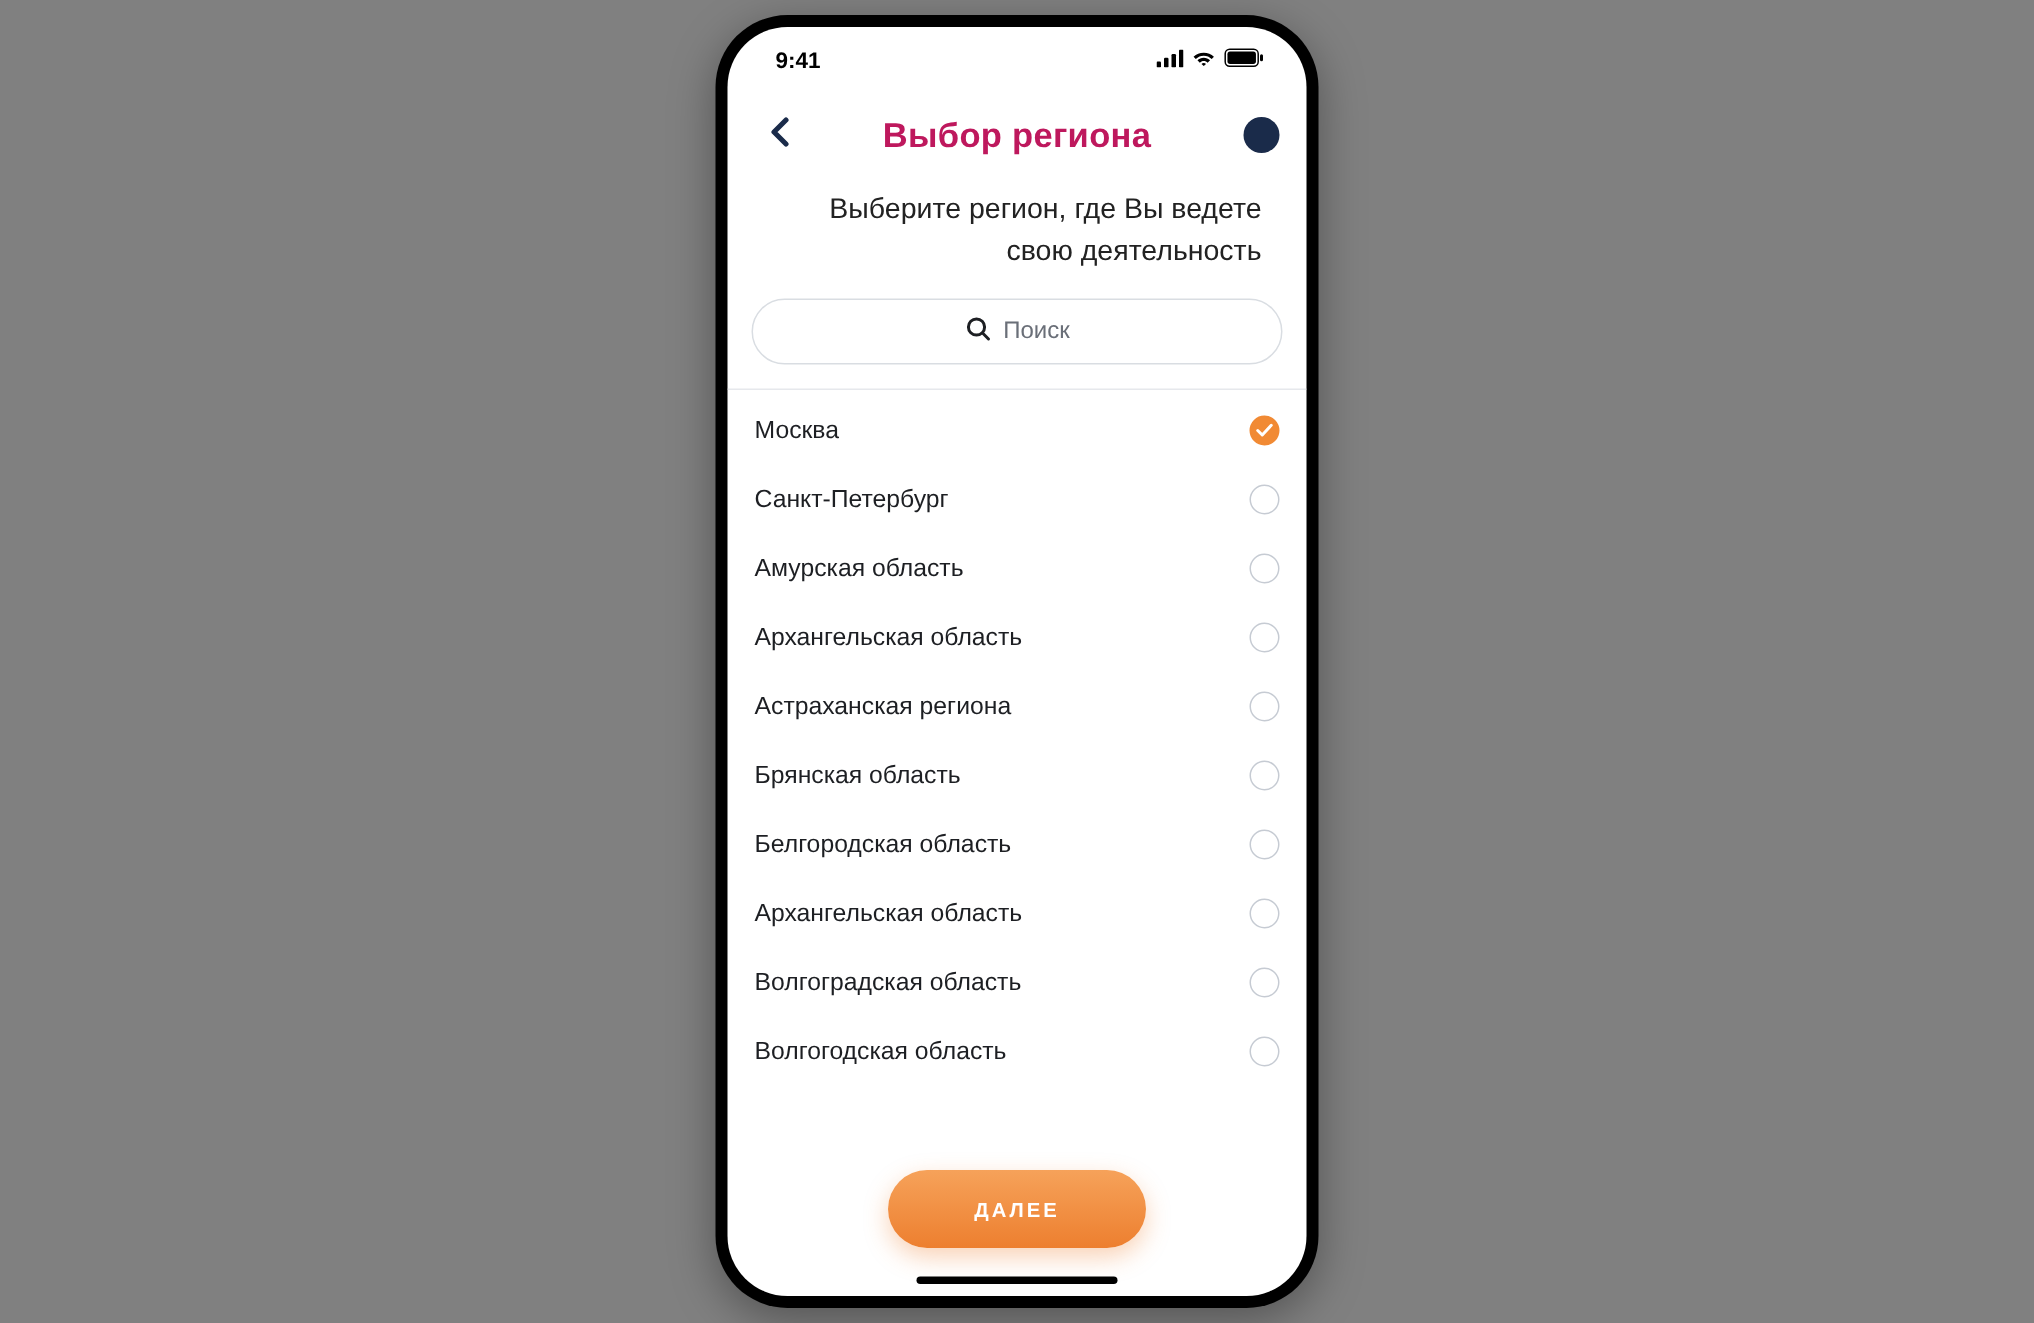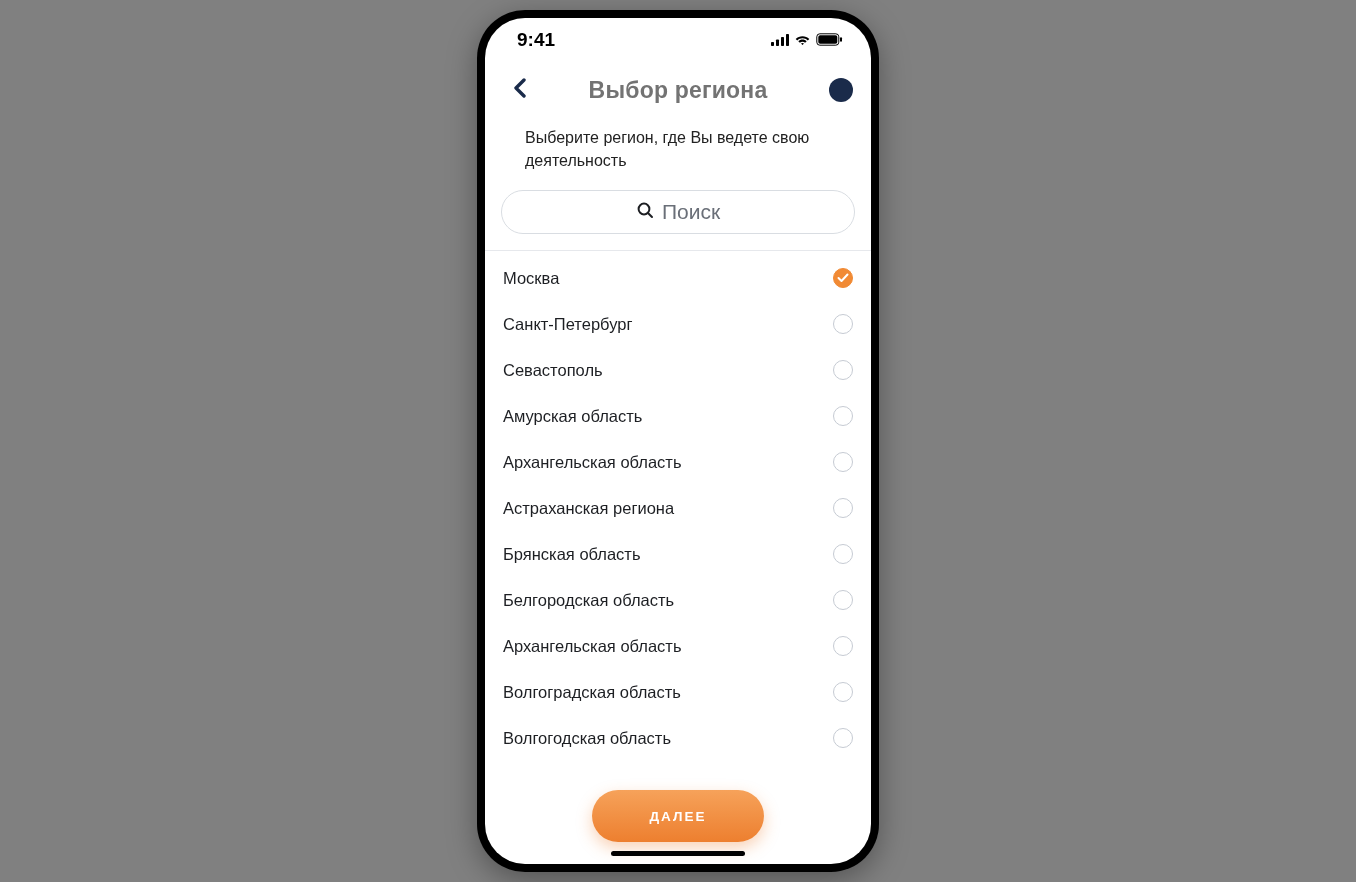"9:41" .status-bar { font-size: 19px -> 15px }
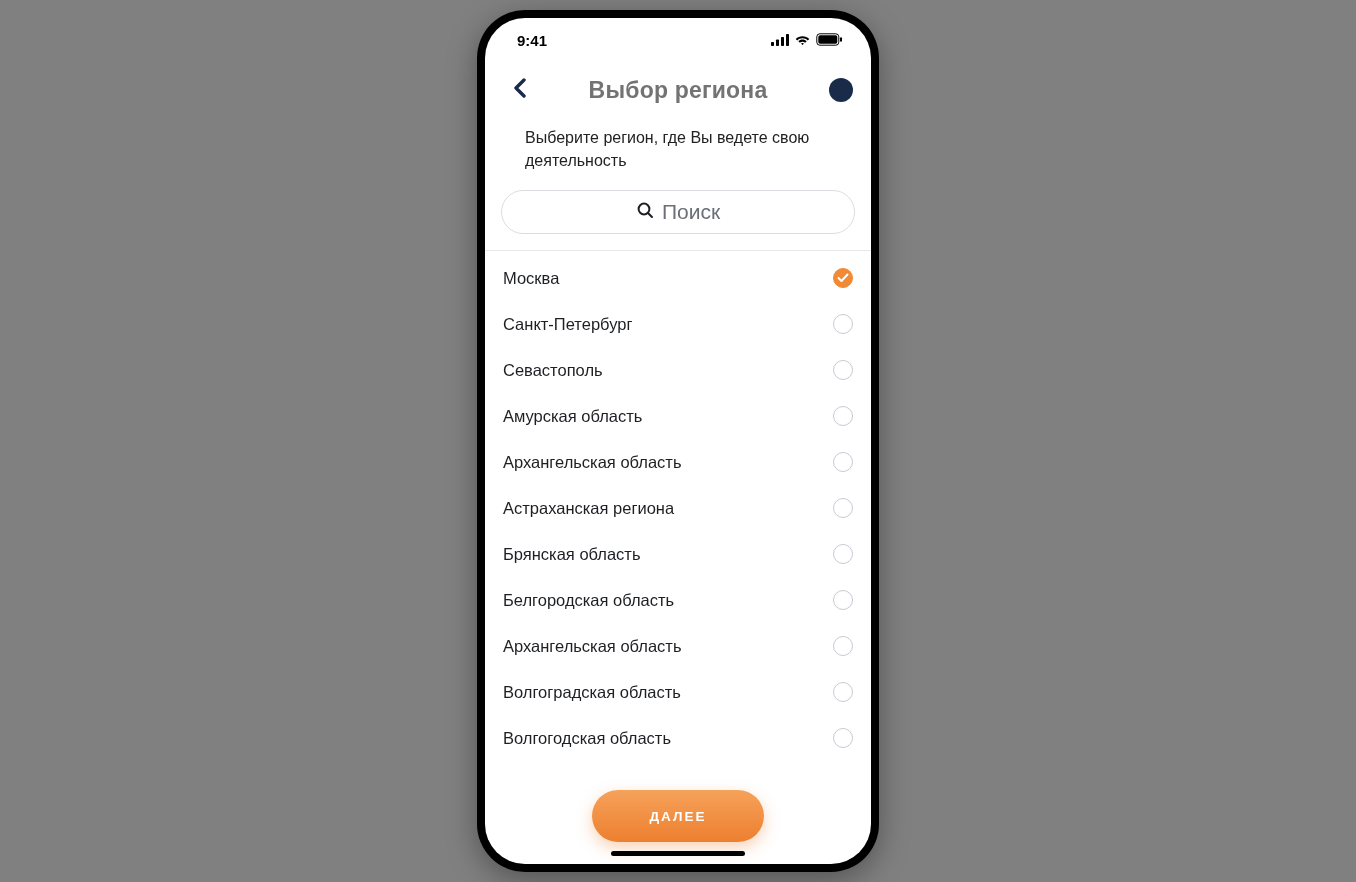"Выбор региона" .nav-title { color: #737373 -> #be185d }
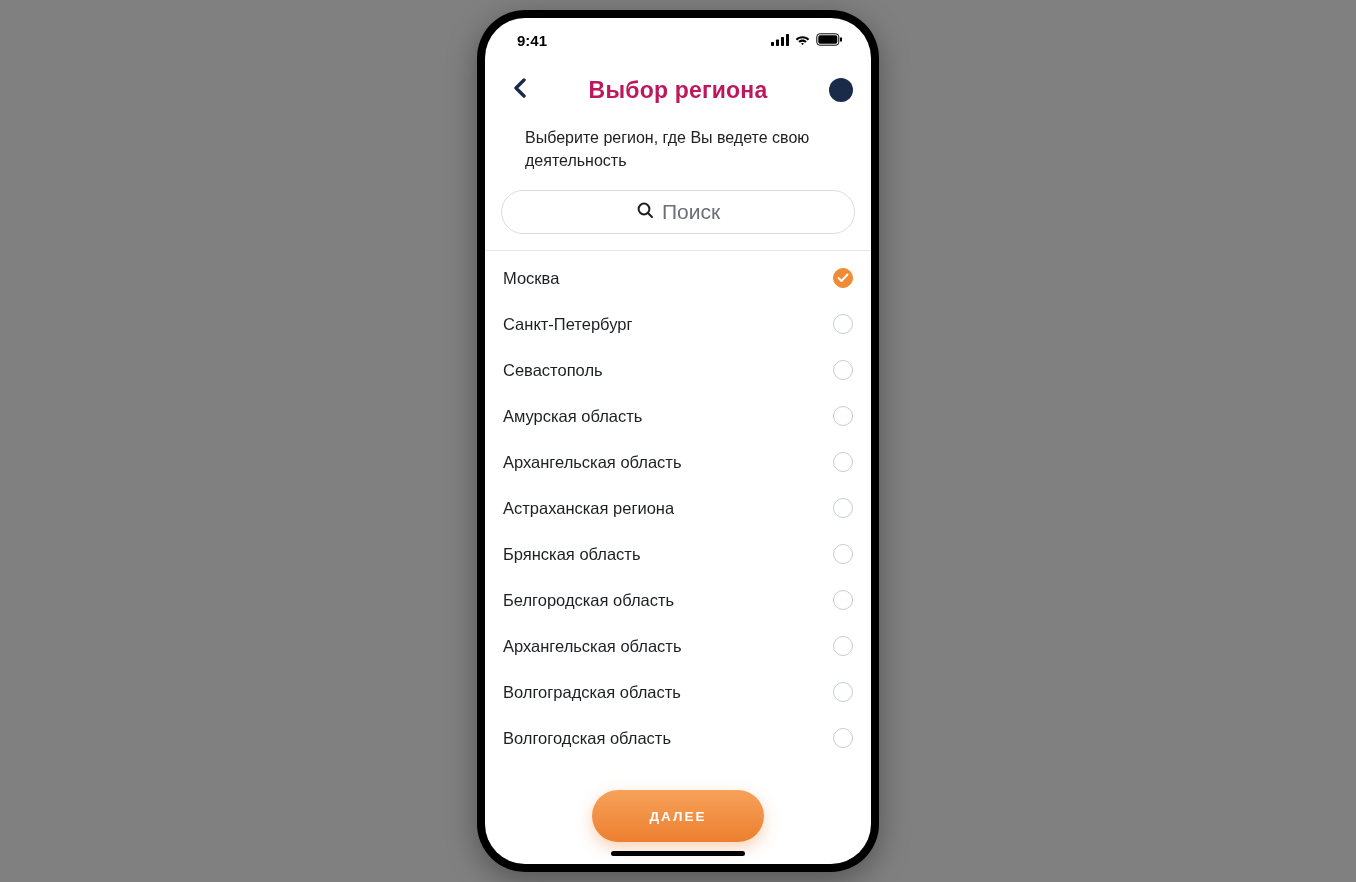"Выберите регион, где Вы ведете" .subtitle { font-size: 16px -> 19px; padding: 8px 40px 14px -> 8px 30px 14px; text-align: left -> right }
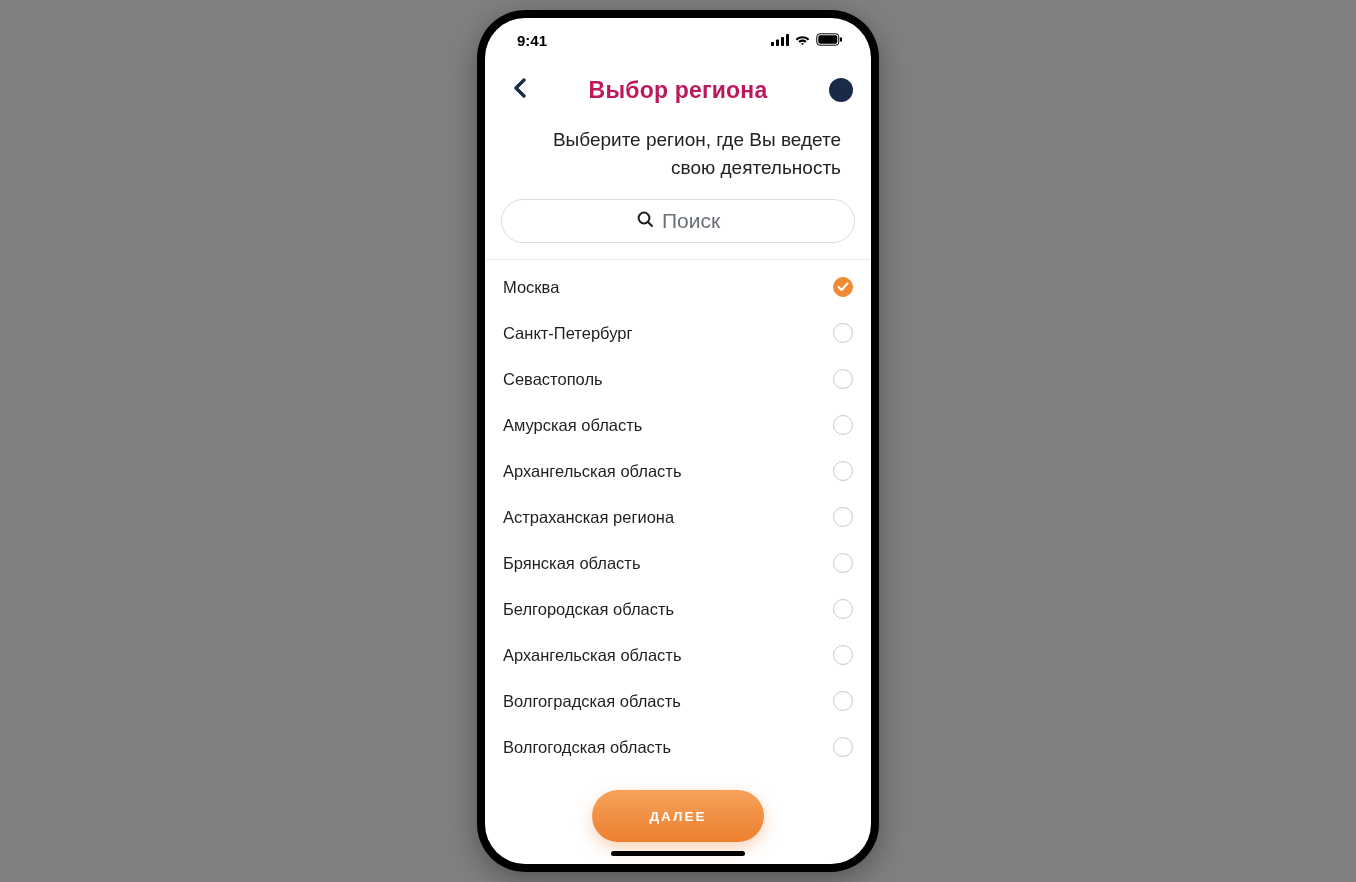"Поиск" .search-placeholder { font-size: 21px -> 16px }
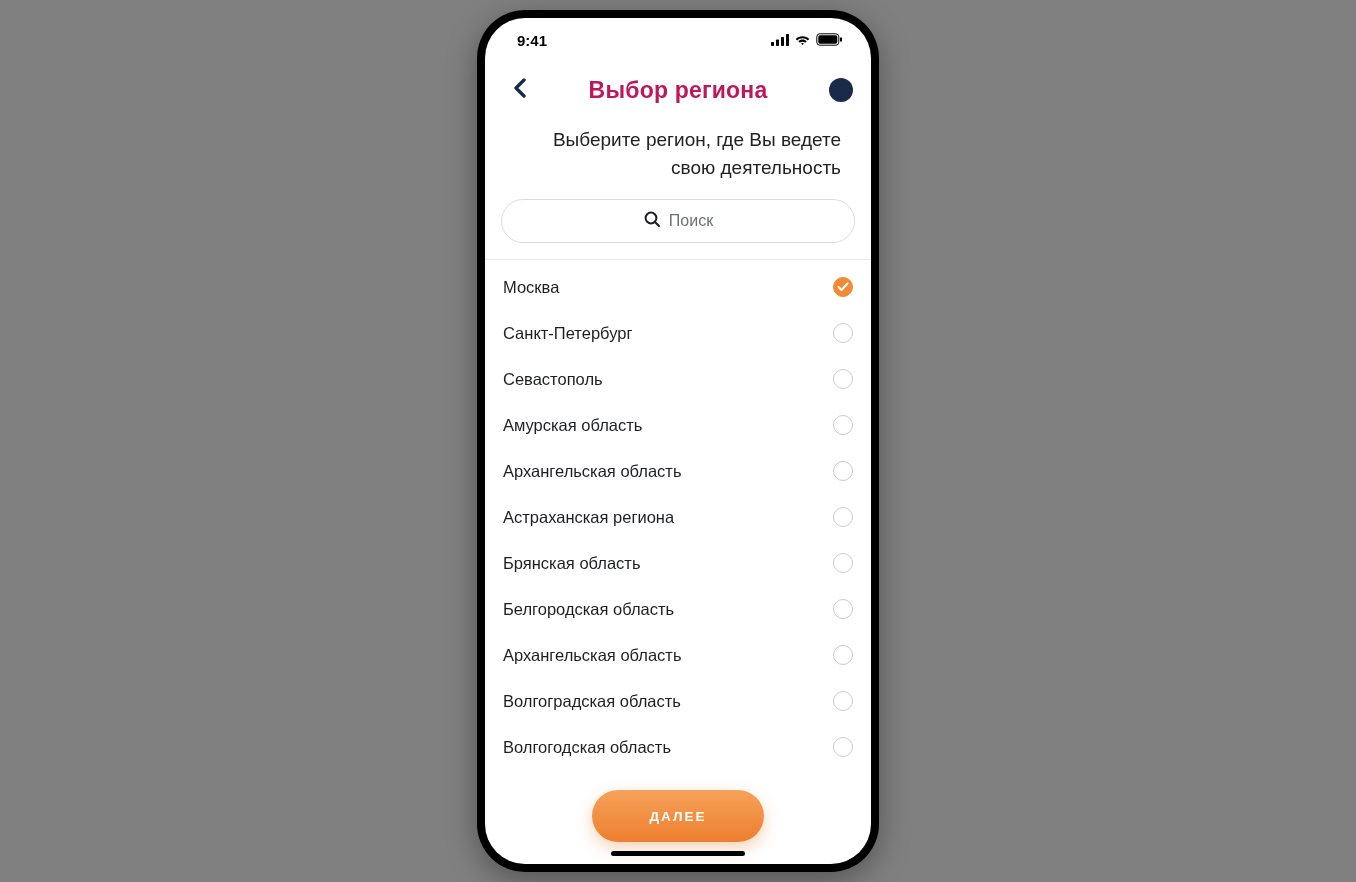"Севастополь" div.row { html: <div> <span>Севастополь</span> <span></span> </div> -> none }
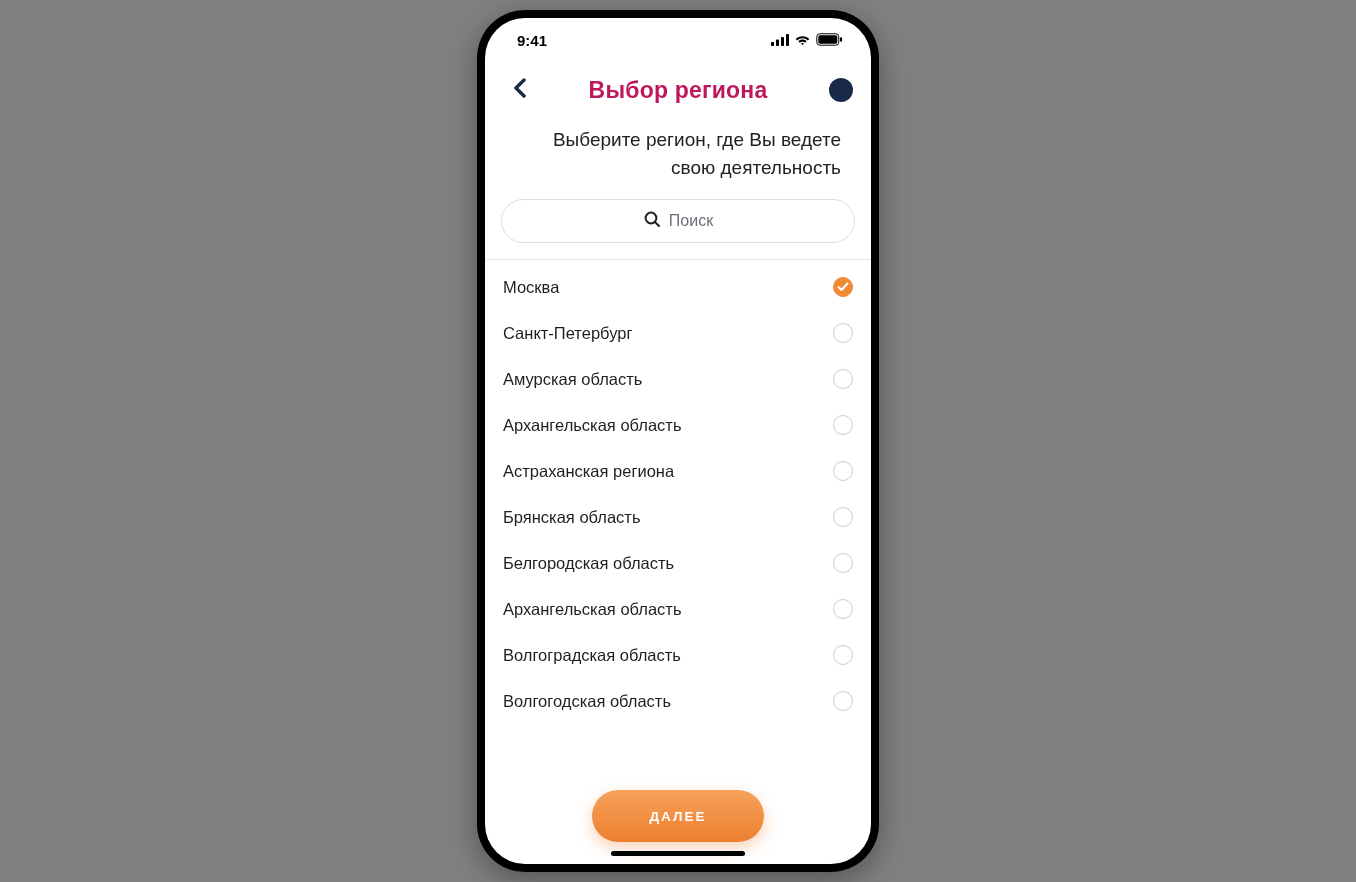"ДАЛЕЕ" .cta { bottom: 22px -> 32px }
